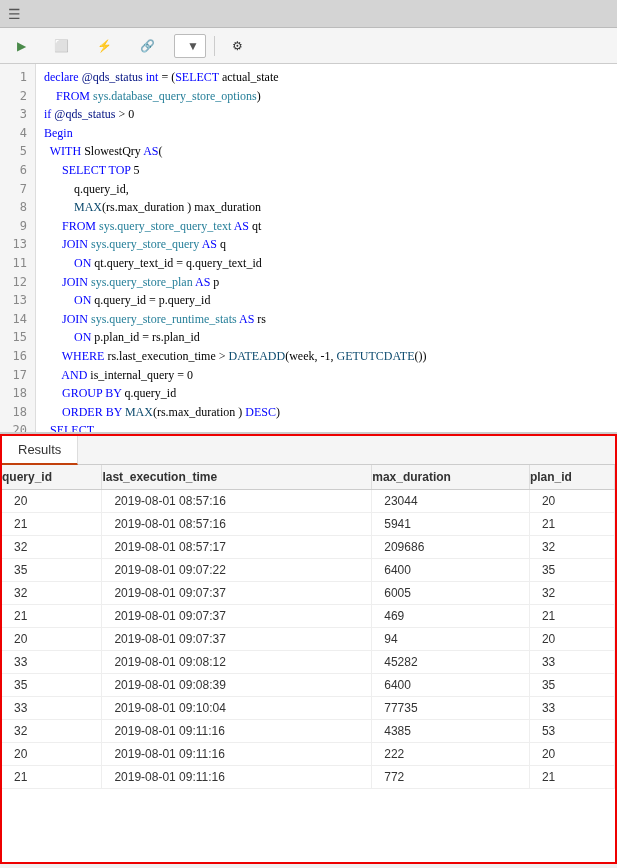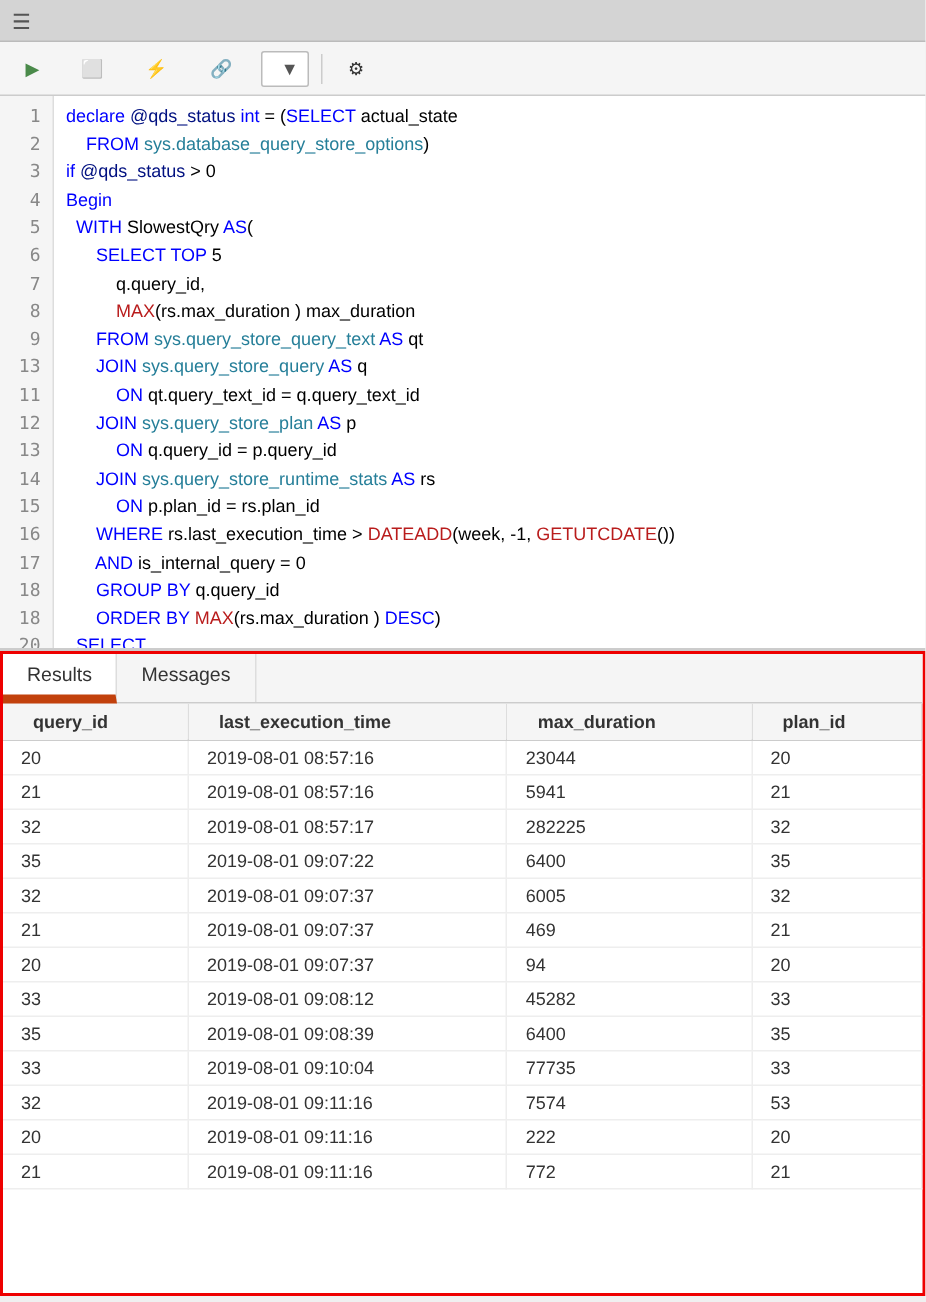"declare @qds_status int = (SELECT" .code-content { font-family: Liberation Sans, sans-serif -> Liberation Serif, serif }
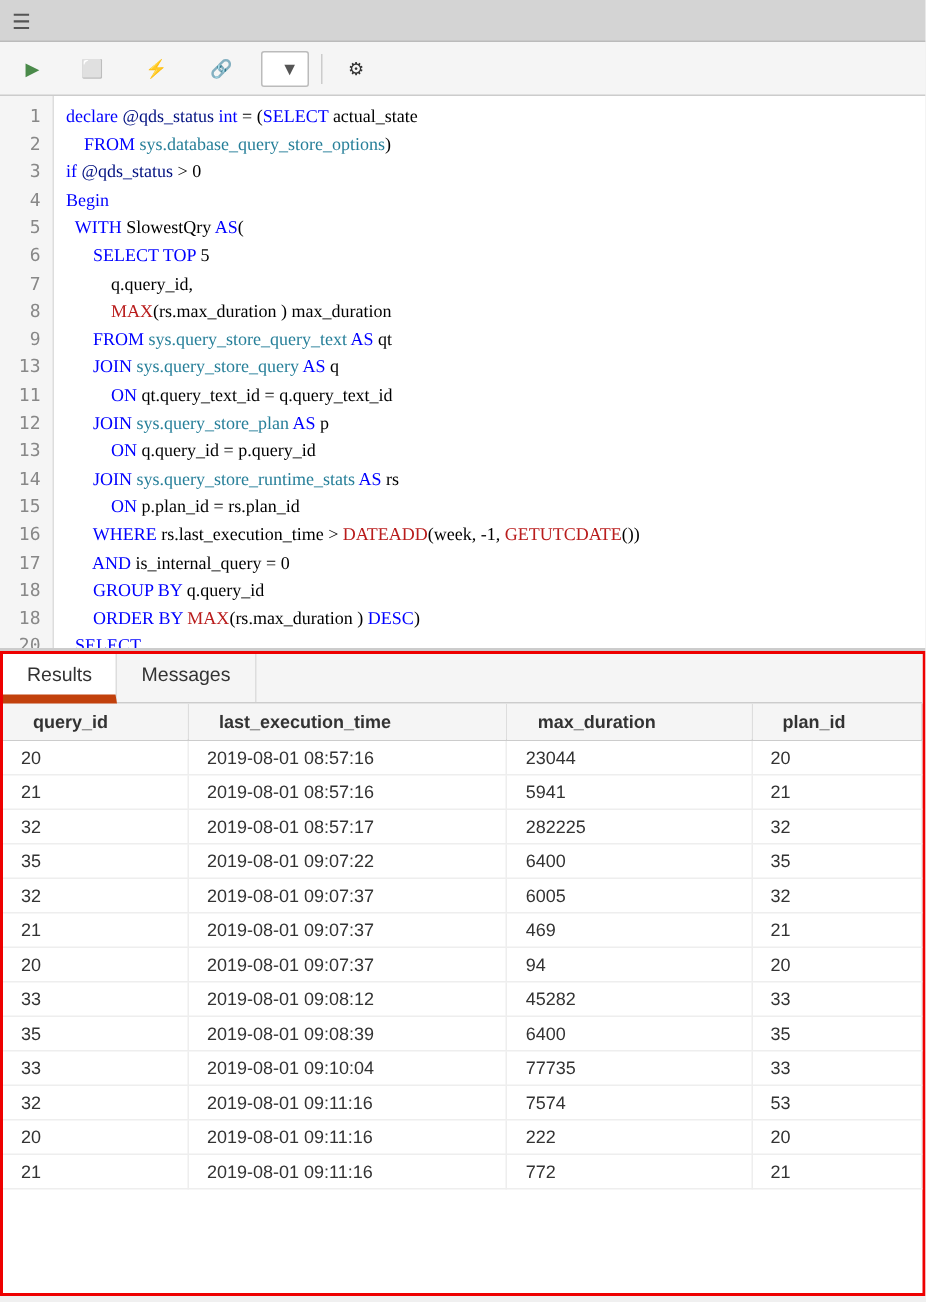"MAX" .fn { color: #b91c1c -> #0c4a6e }
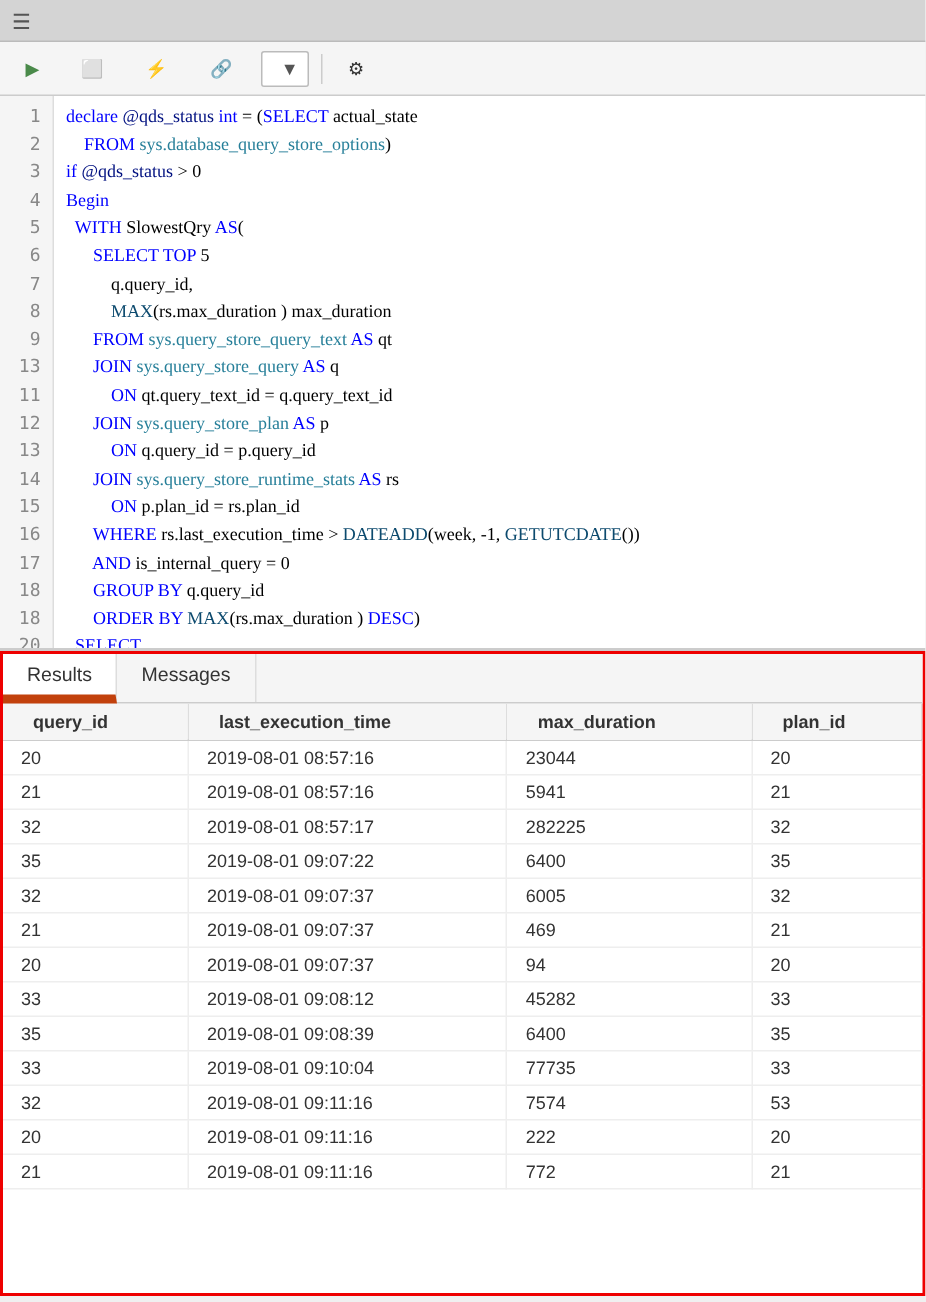"Results" .results-tab.active { border-bottom: 6px solid #c2410c -> 2px solid #c2410c }
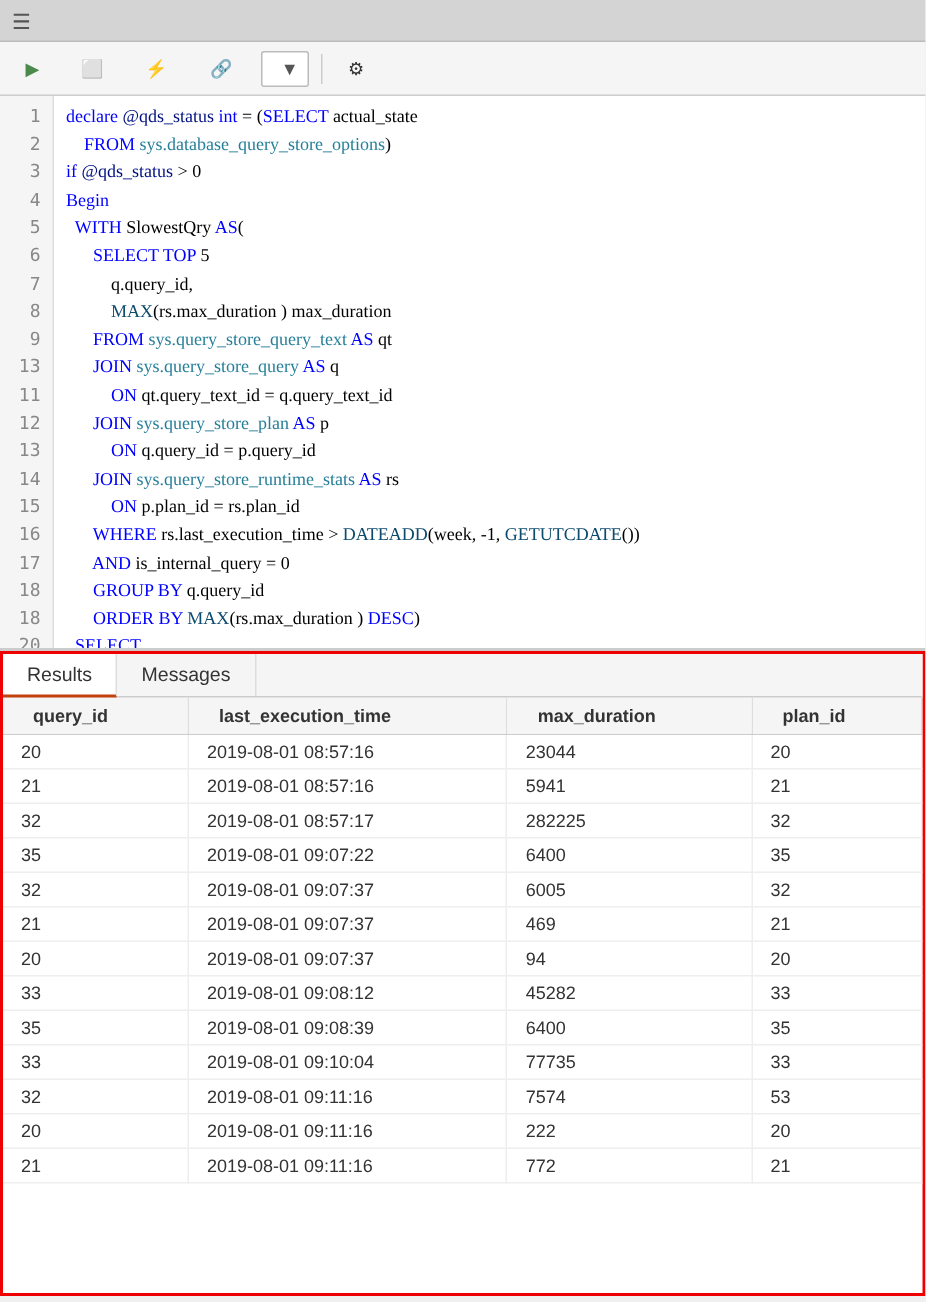"Messages" div.results-tab { html: <div>Messages</div> -> none }
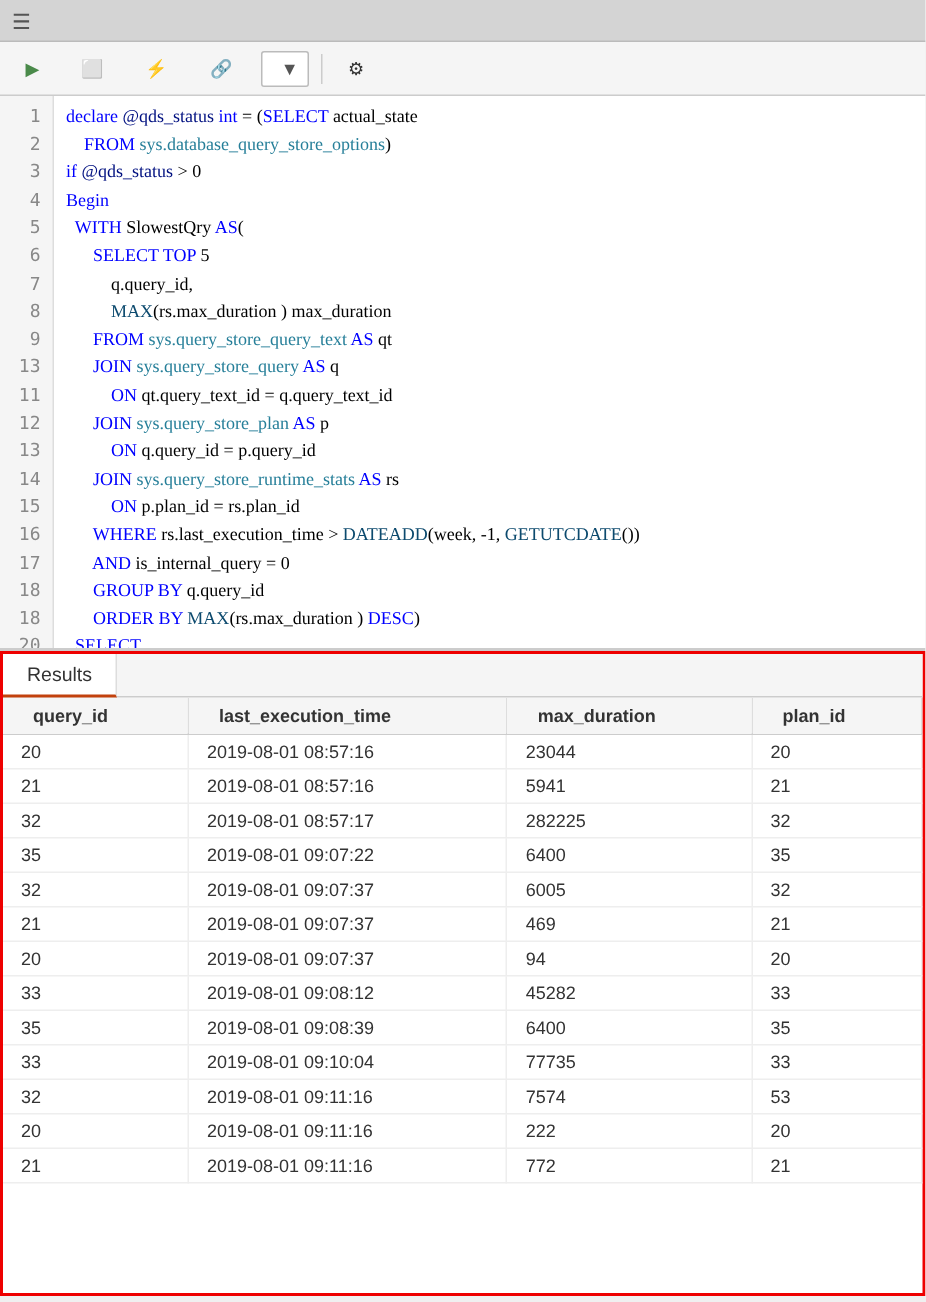"query_id" thead th { padding: 5px 20px -> 5px 0 }
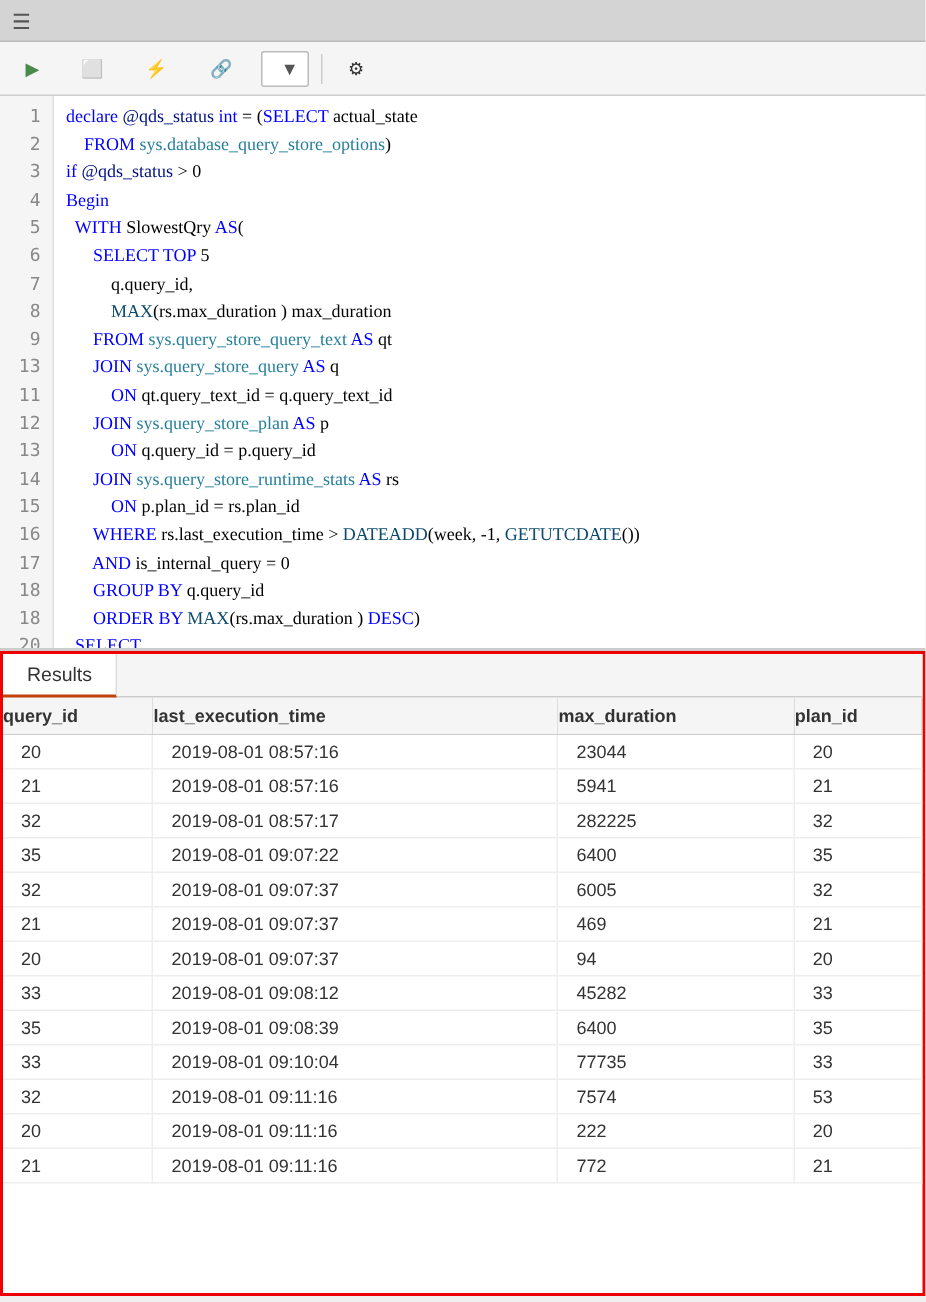"282225" td { text: 282225 -> 209686 }
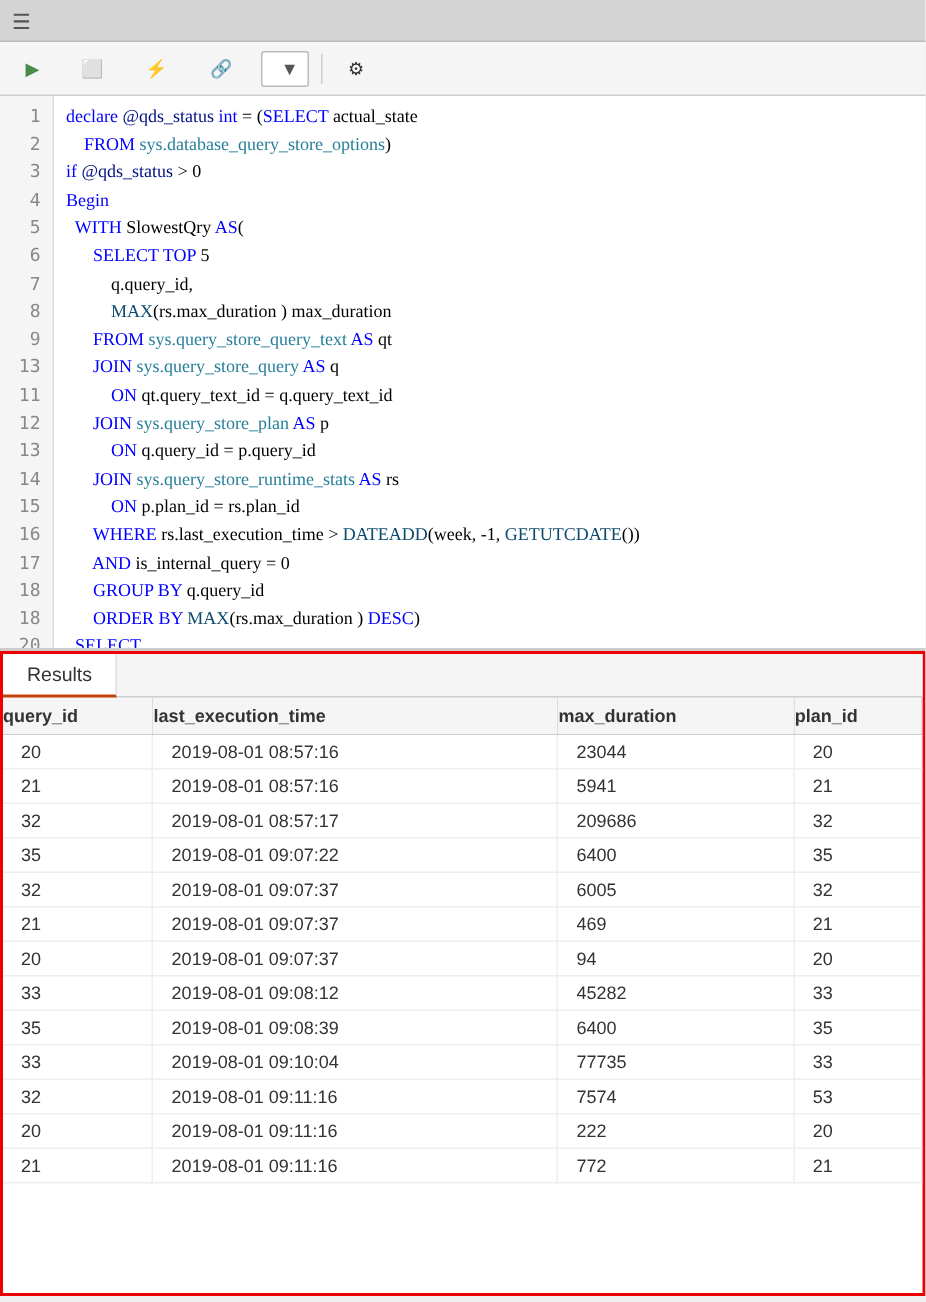"7574" td { text: 7574 -> 4385 }
